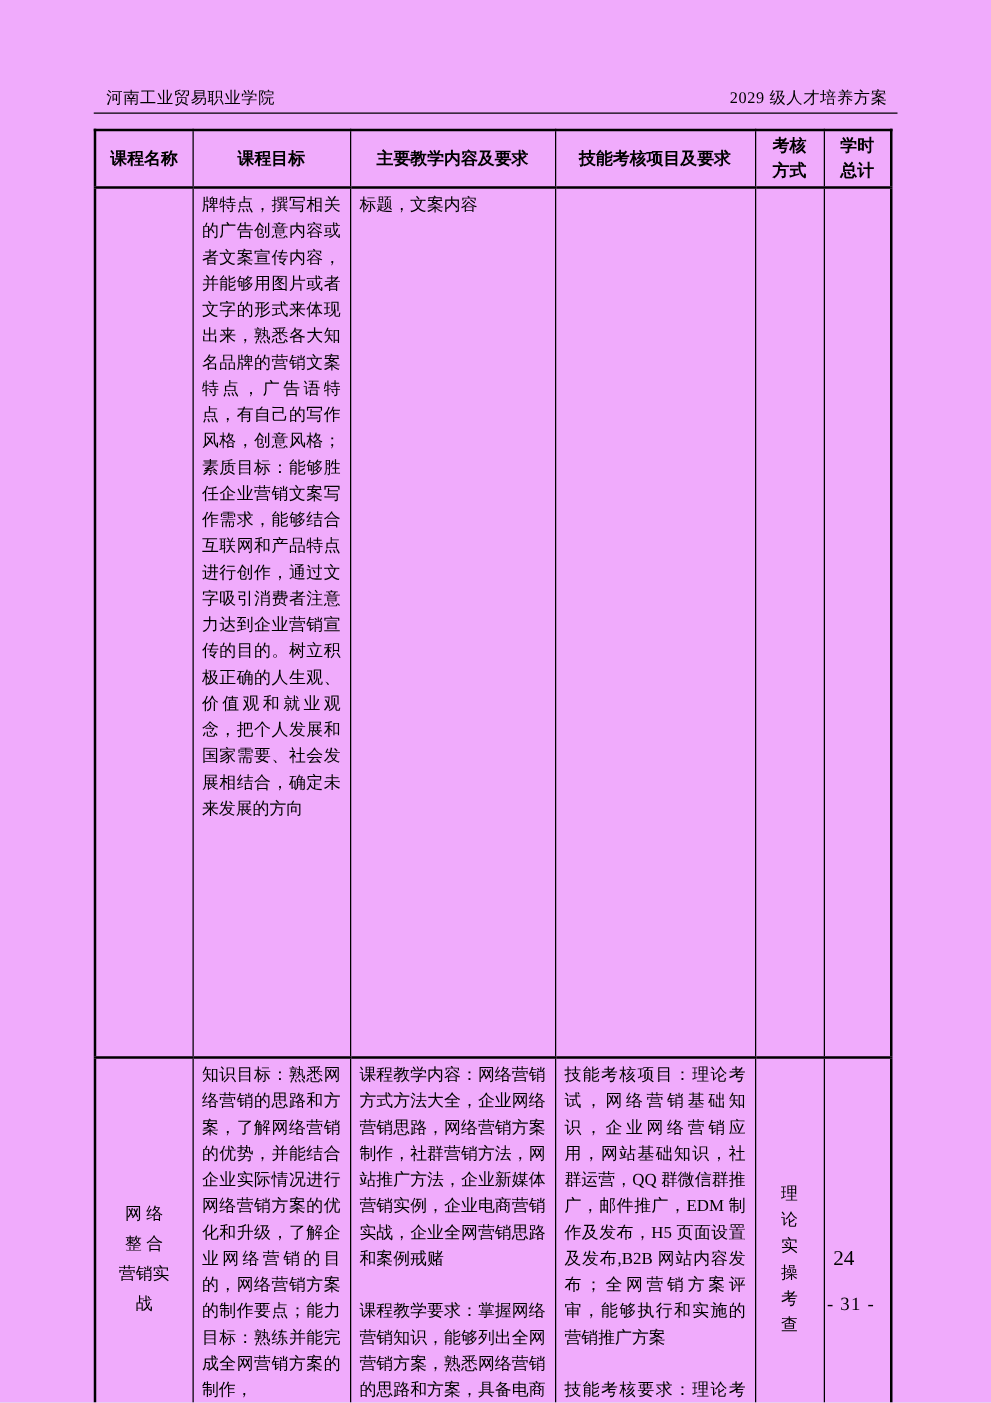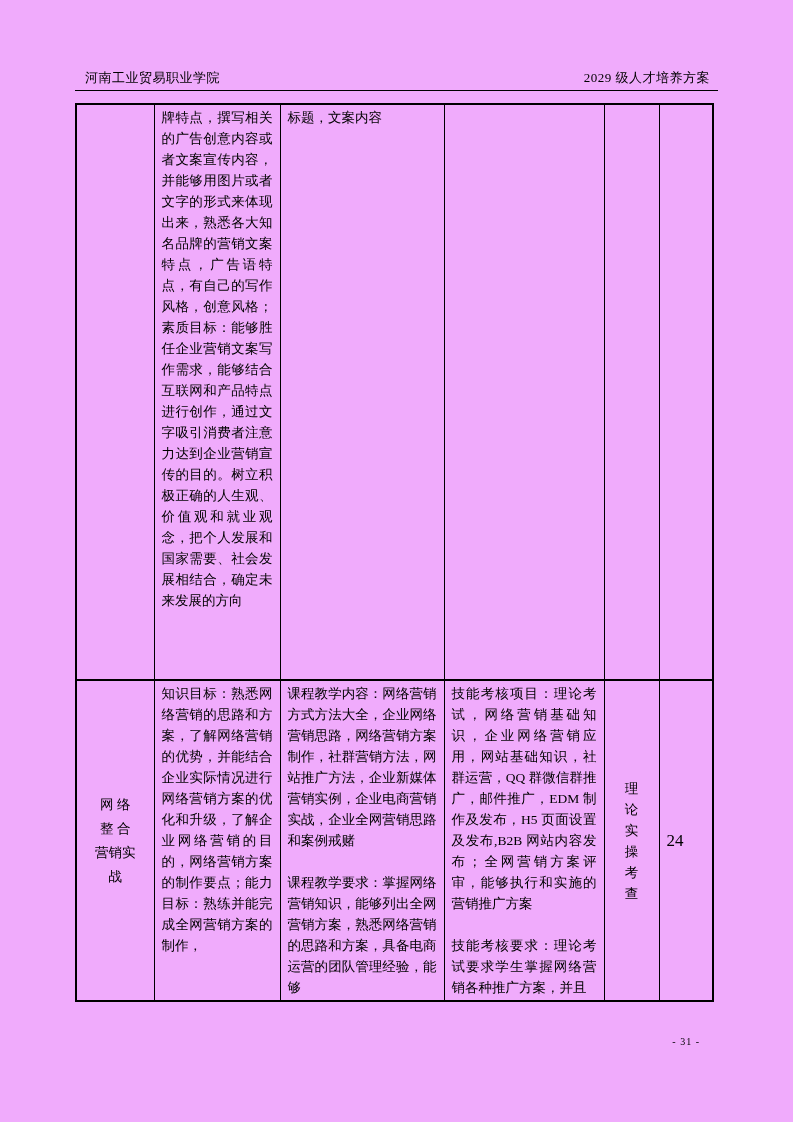"课程名称" tr.head-row { html: none -> <tr> <th>课程名称</th> <th>课程目标</th> <th>主要教学内容及要求</th> <th>技能考核项目及要求</th> <th>考核 方式</th> <th>学时 总计</th> </tr> }
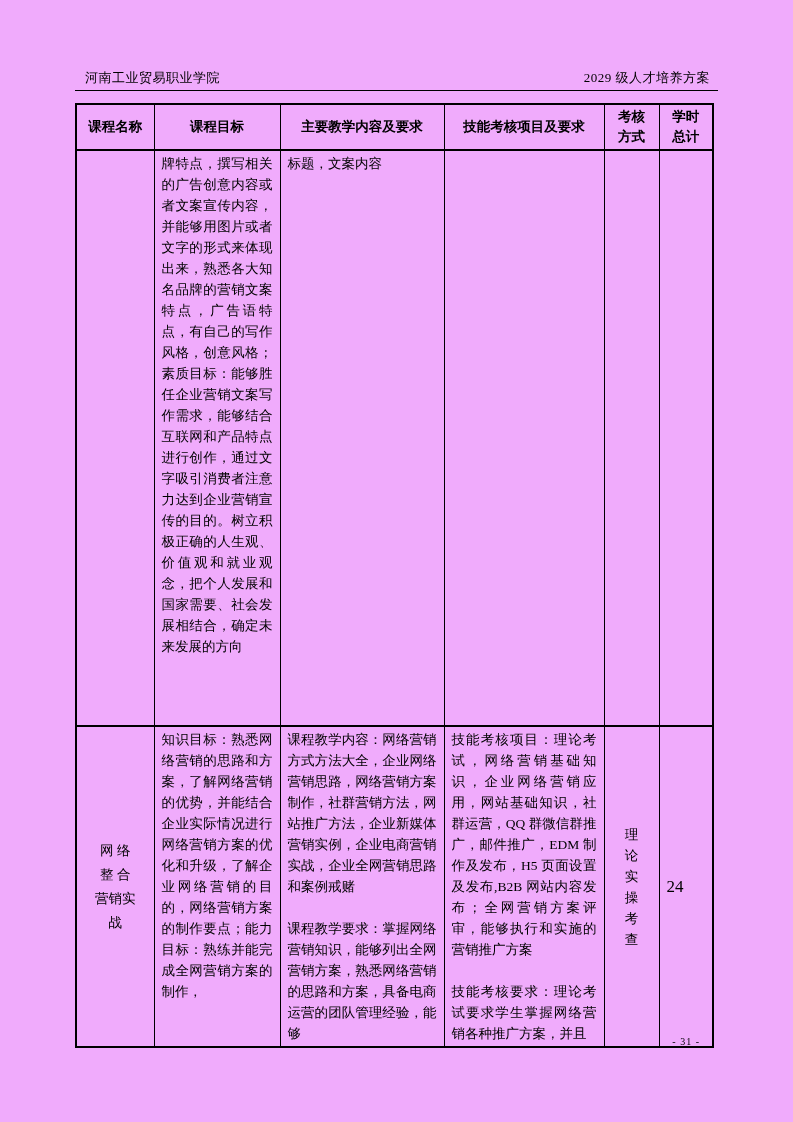"牌特点，撰写相关的广告创意内容或者文案宣传内容，并能够用图片或者文字的形式来体现" .schedule tr.row-1 { height: 576px -> 696px }
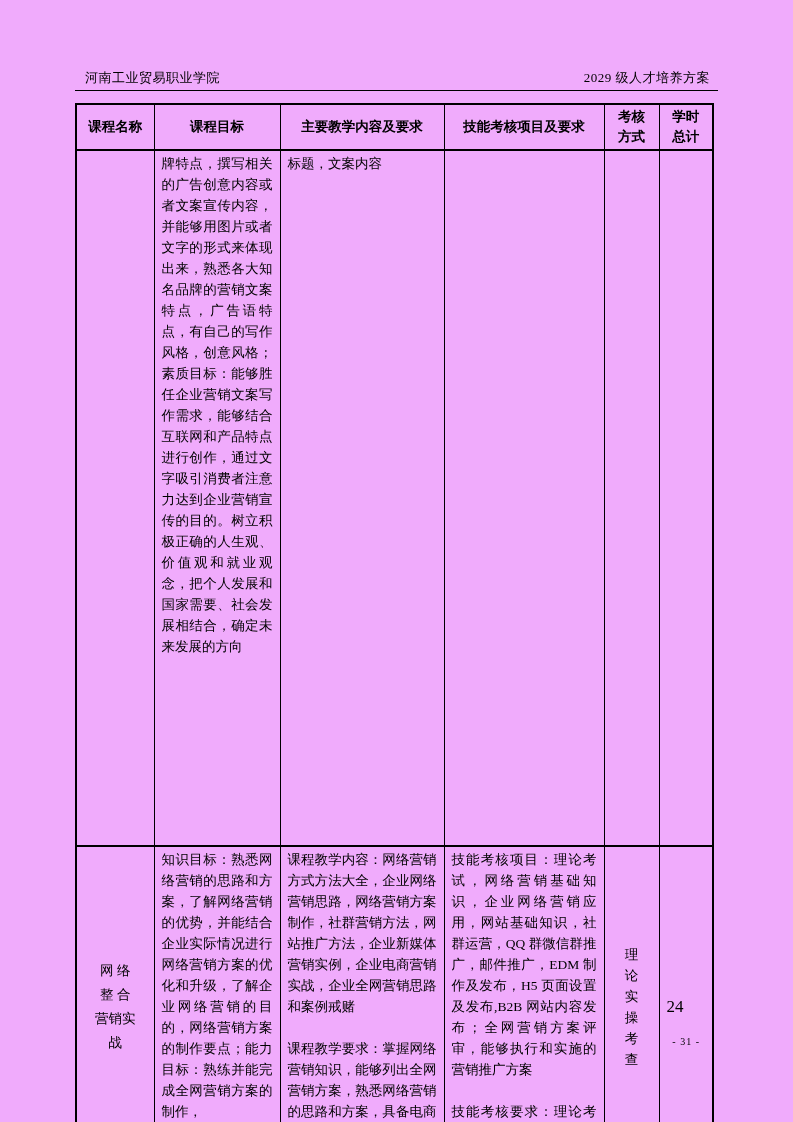"- 31 -" .page-footer { font-size: 10px -> 15px }
